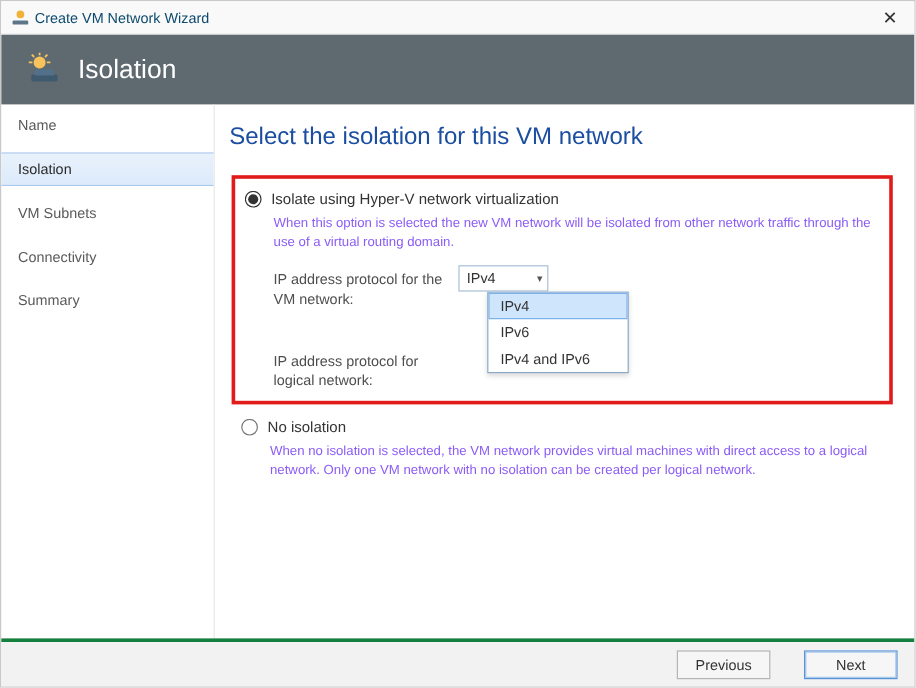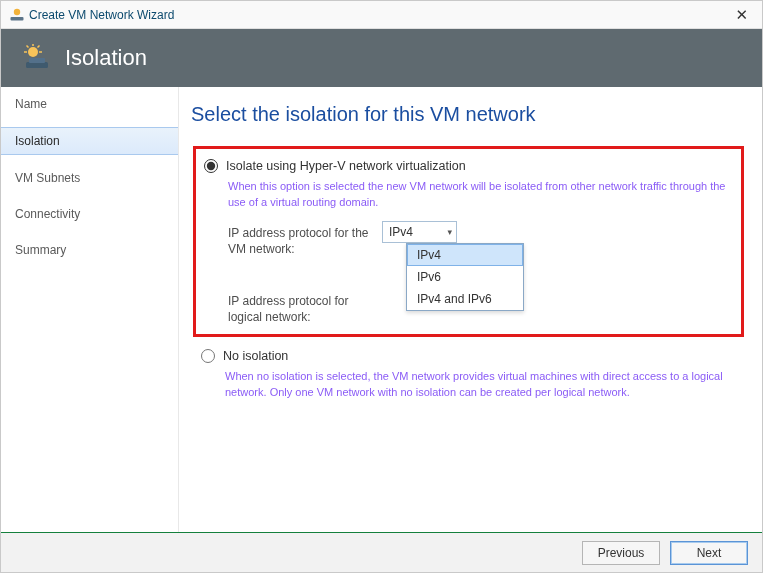"Previous" .footer { border-top: 1px solid #15803d -> 3px solid #15803d; gap: 10px -> none }
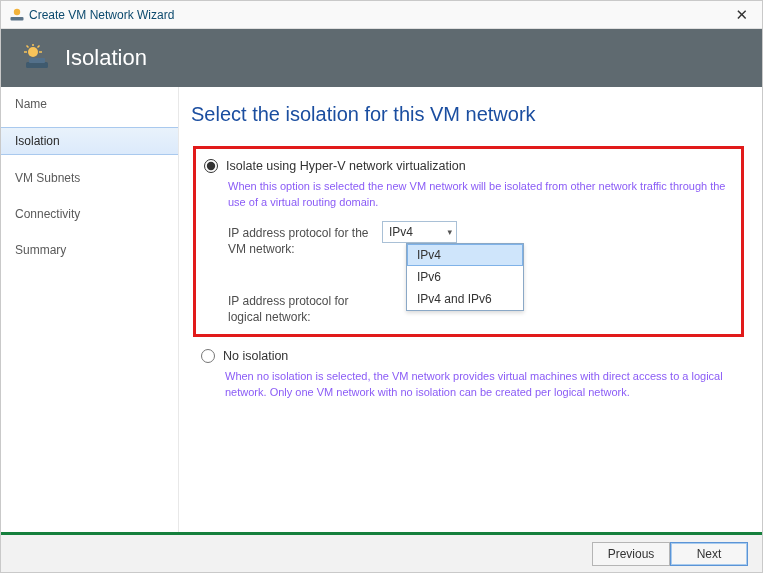"Next" .btn.primary { margin-left: none -> 28px }
